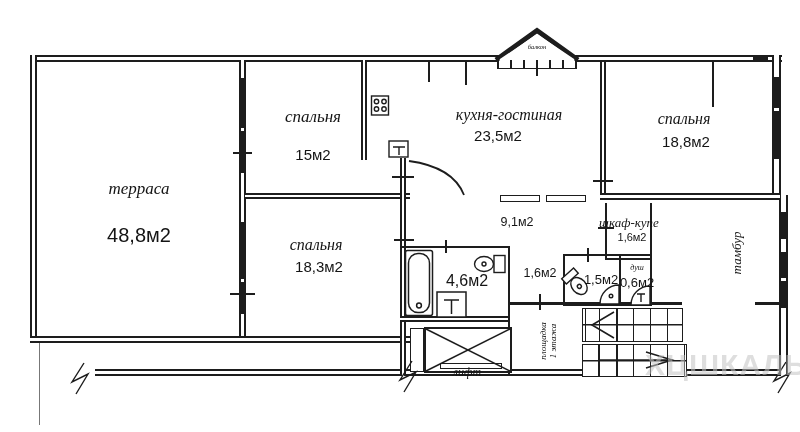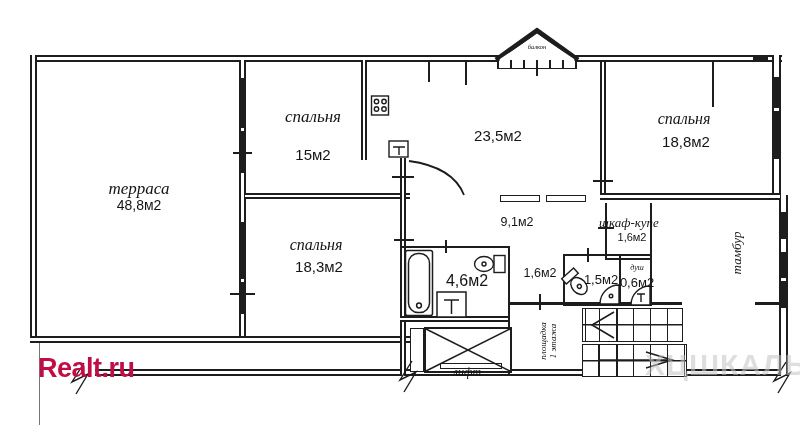"кухня-гостиная" div.lbl { html: none -> <div>кухня-гостиная</div> }
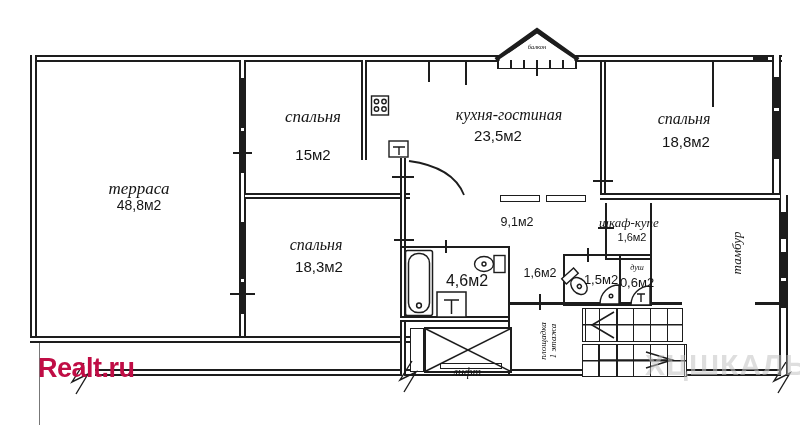"48,8м2" div.lbl { font-size: 14px -> 20px; top: 197px -> 224px }
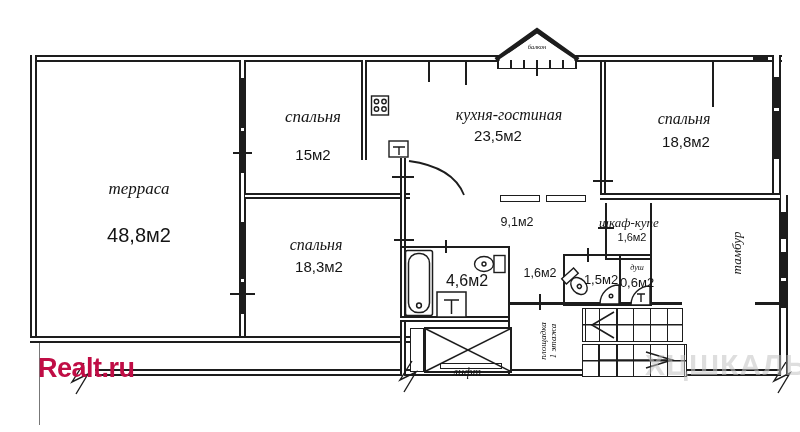"Realt.ru" span { html: <span>Realt.ru</span> -> none }
